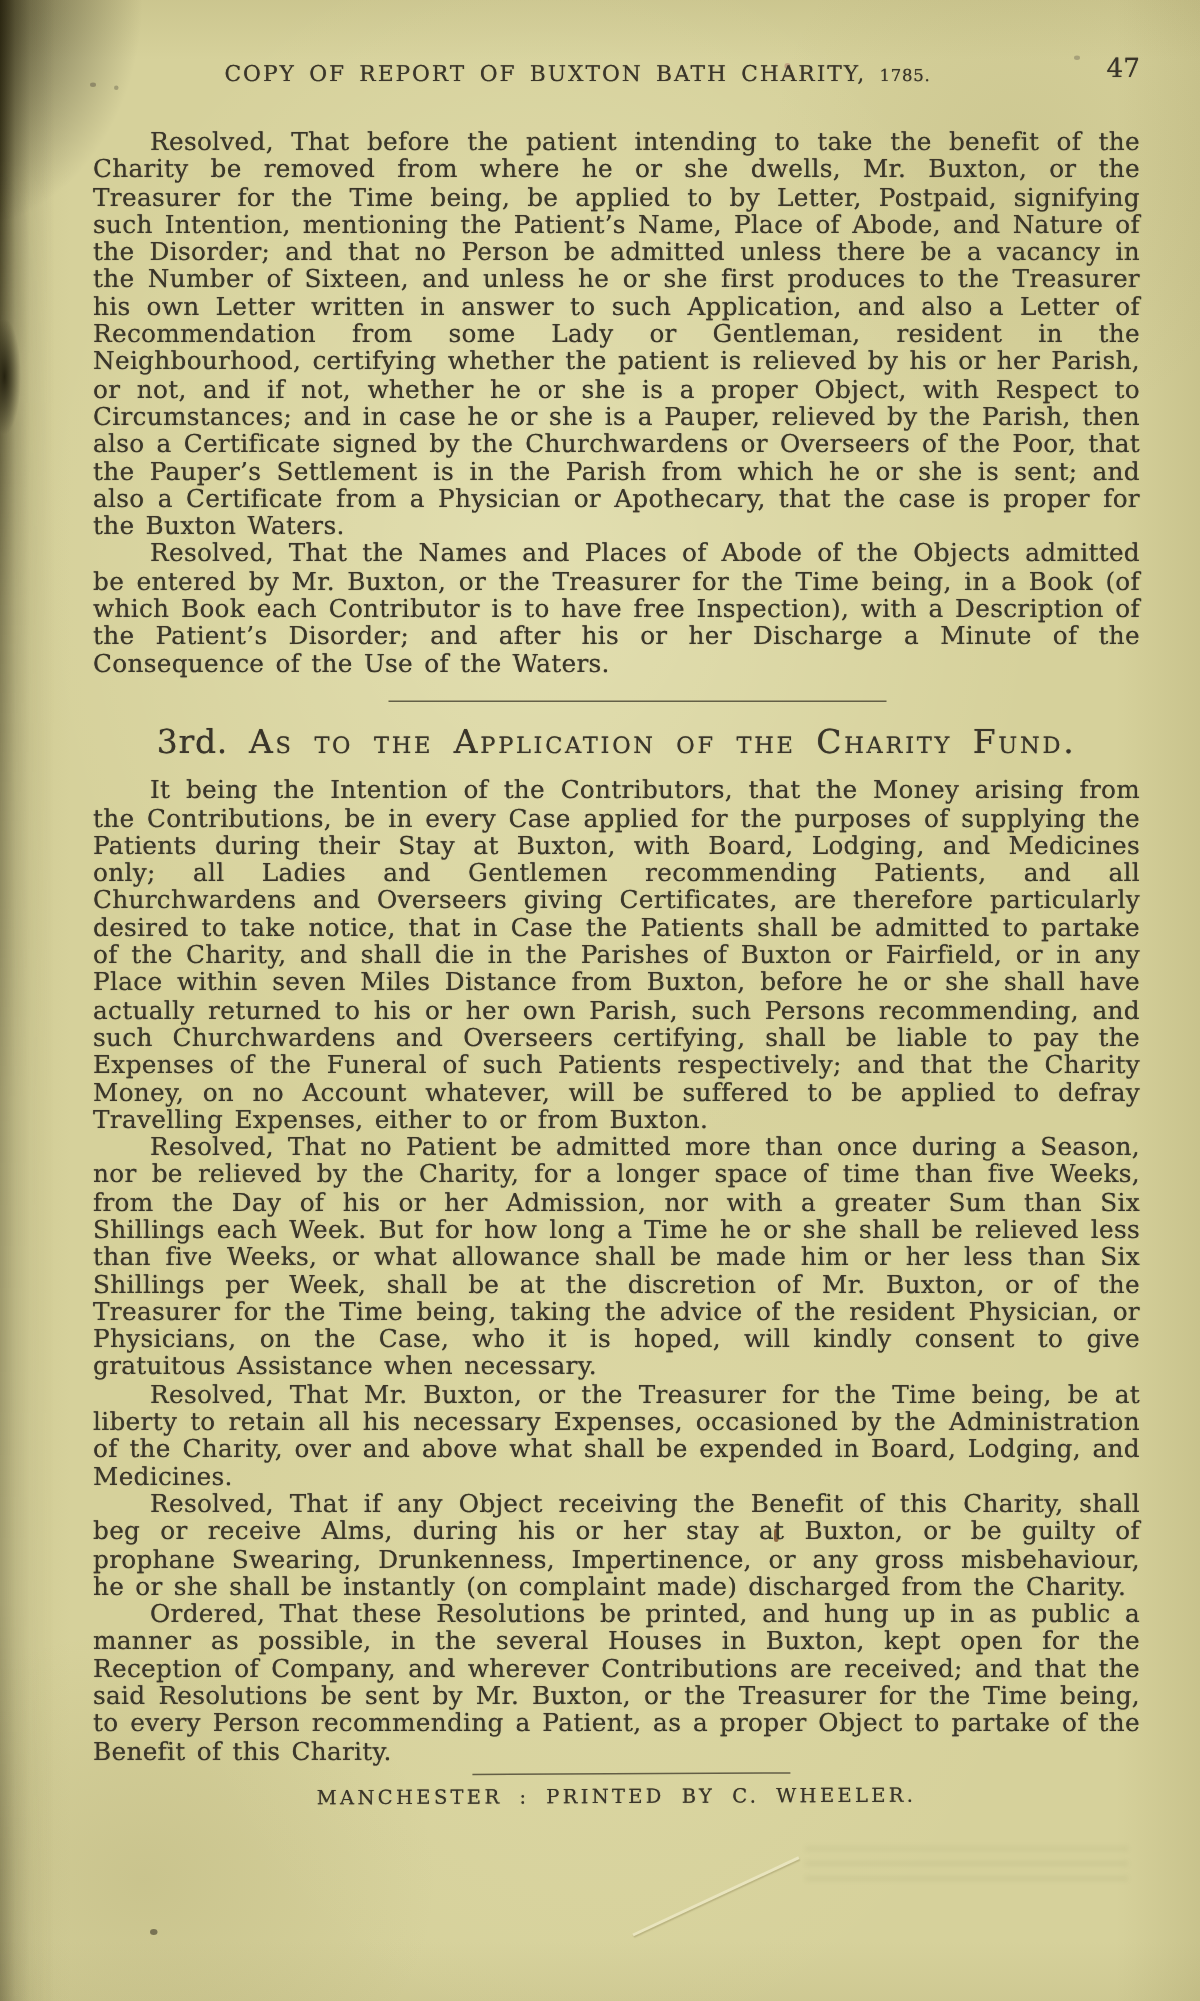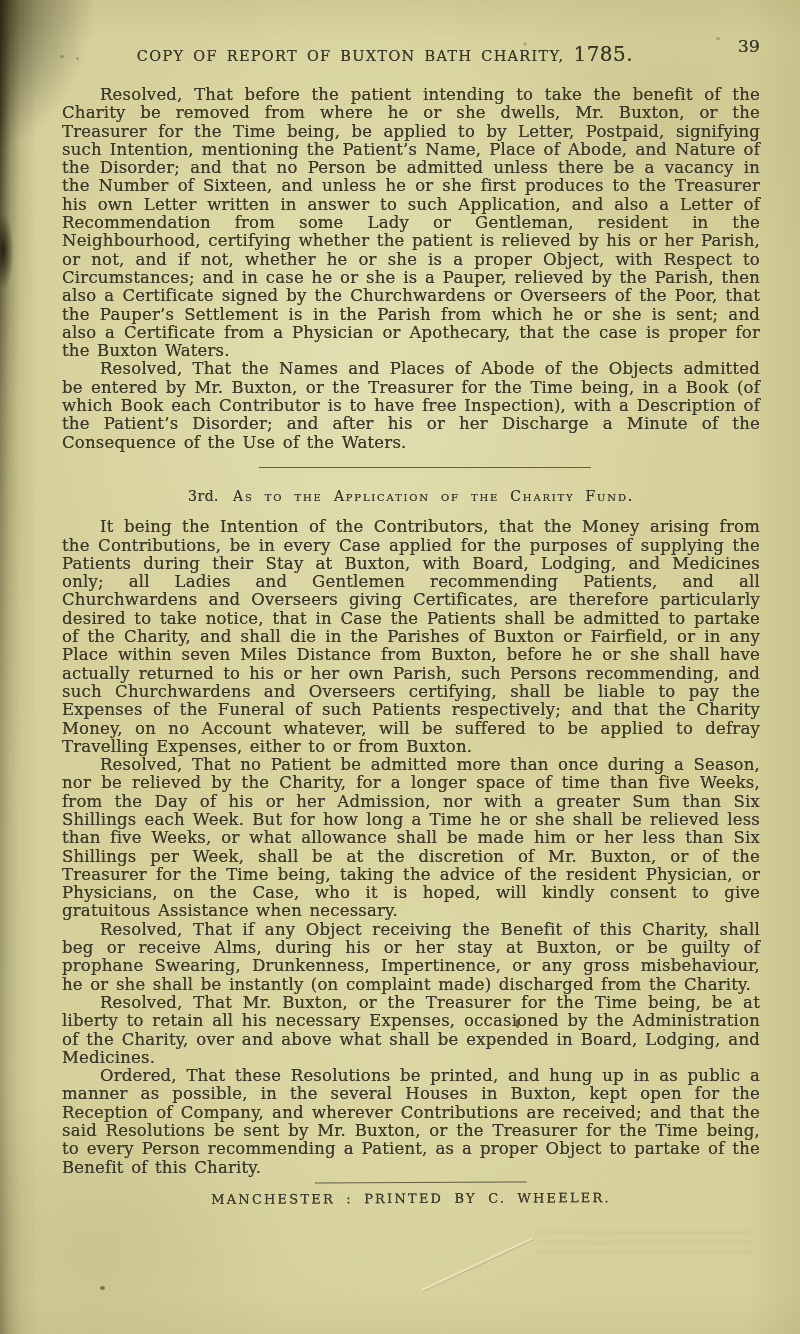"1785." .running-title .year { font-size: 20px -> 11px }
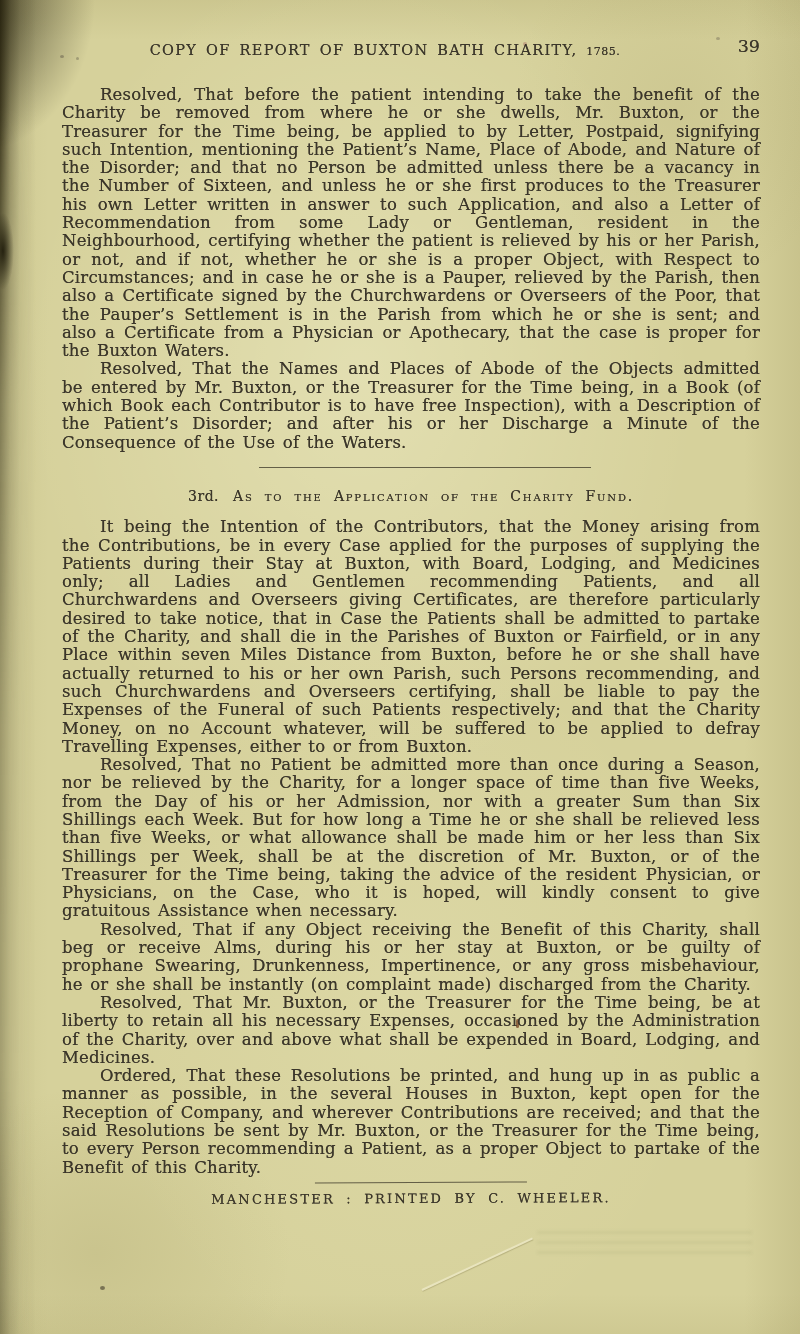"39" div.page-number { text: 39 -> 47 }
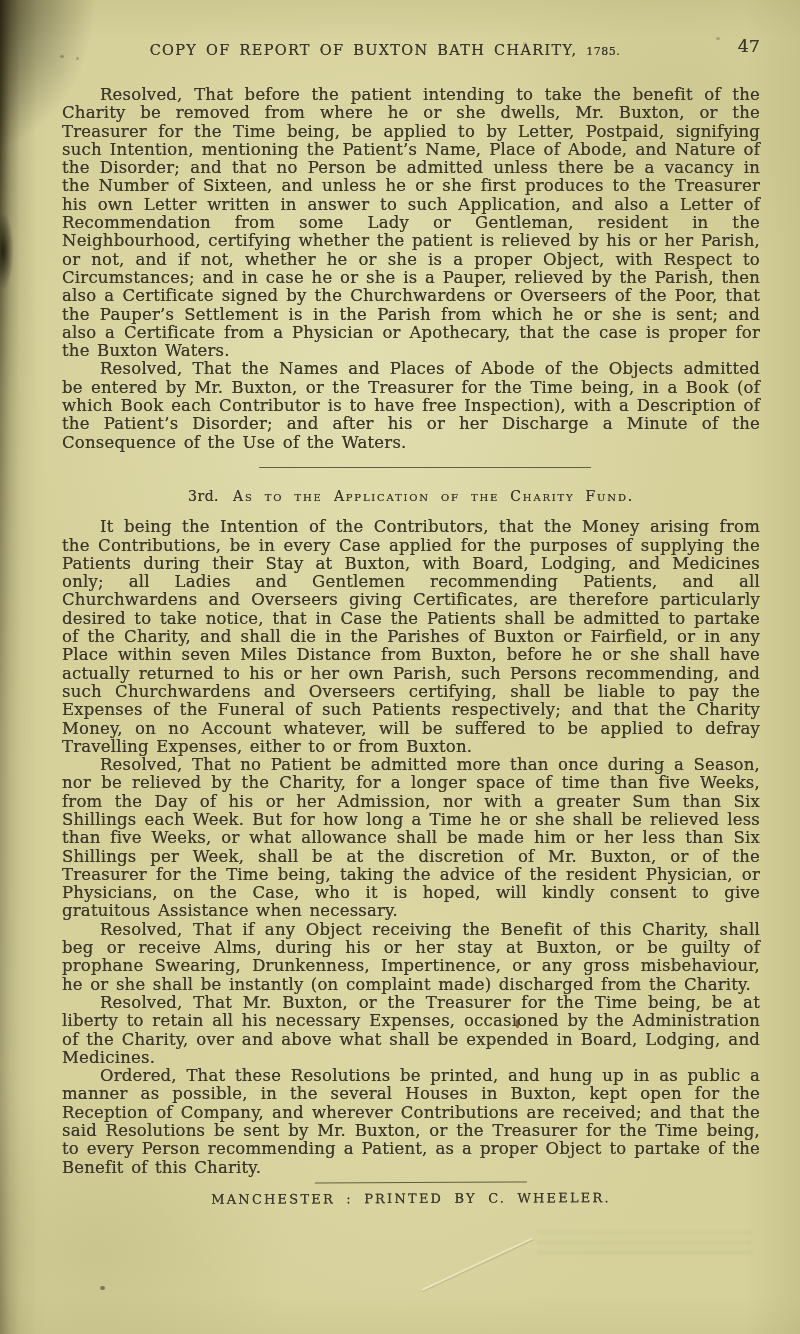"3rd. As to the Application" .section-heading { font-size: 14px -> 22px }
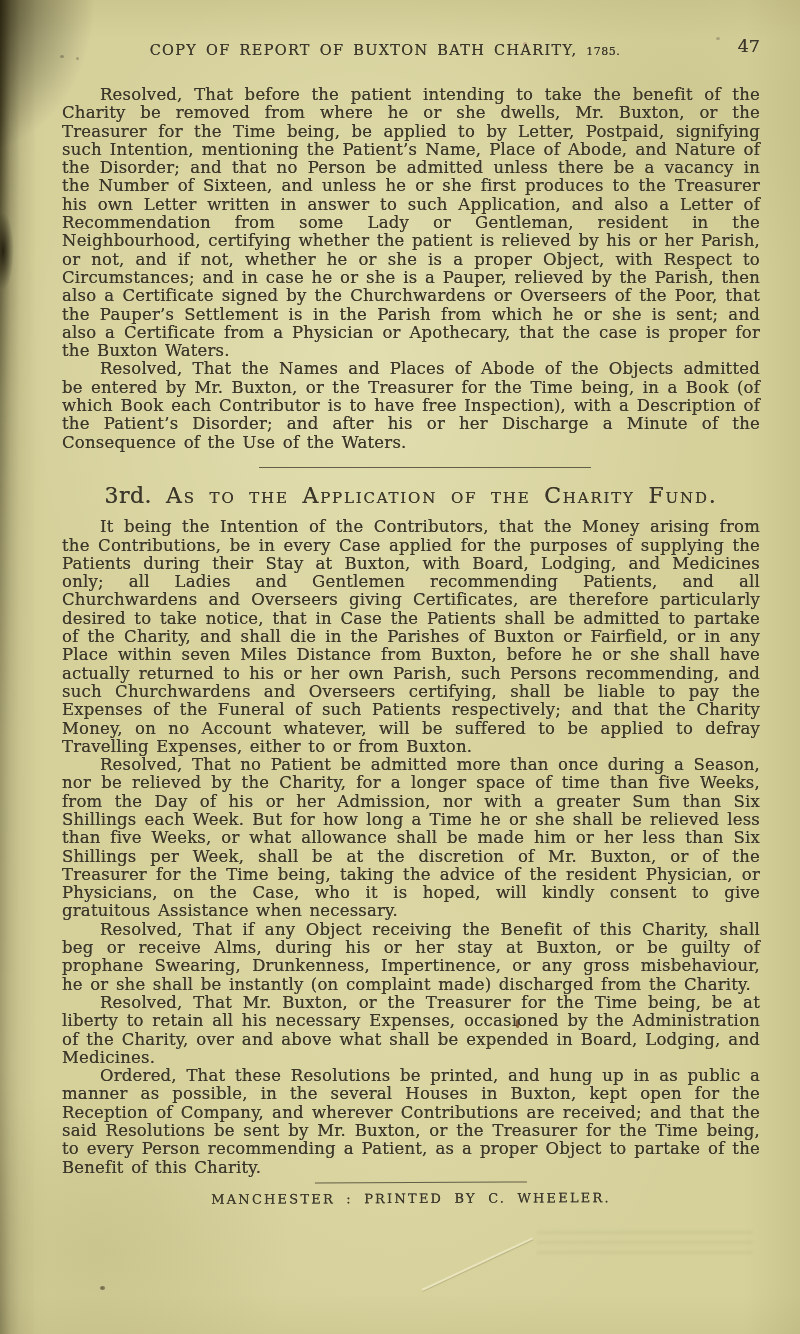"Resolved, That if any Object" p { order: before "Resolved, That Mr. Buxton, or" -> after "Resolved, That Mr. Buxton, or" }
